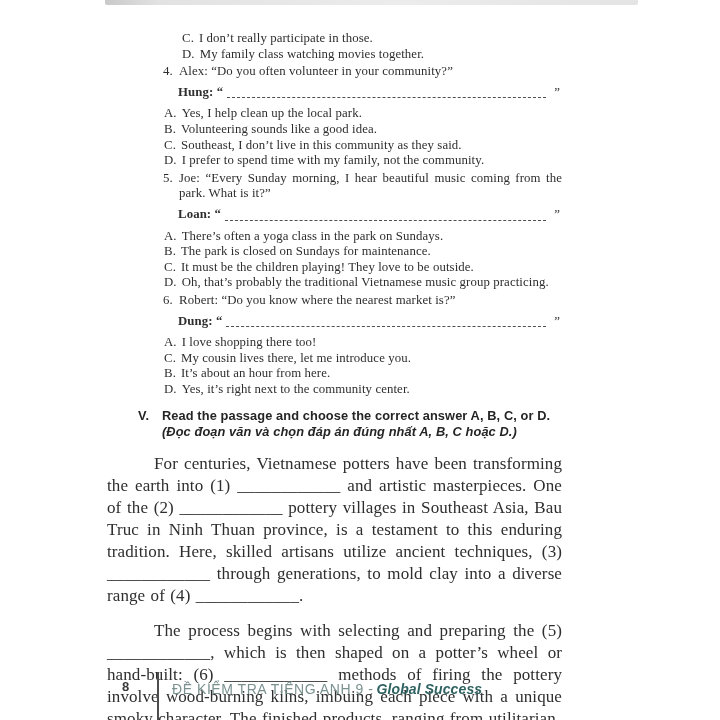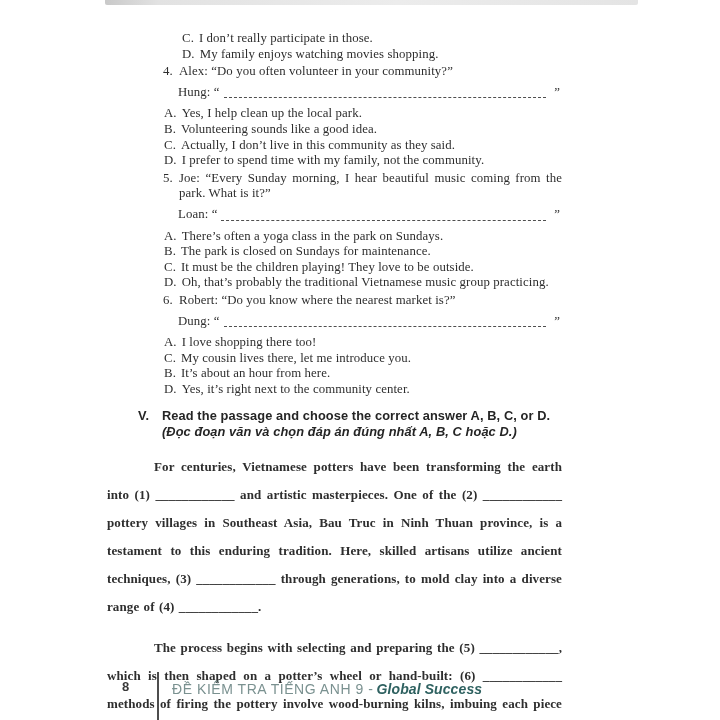"My family enjoys watching movies" span { text: enjoys watching movies shopping -> class watching movies together }
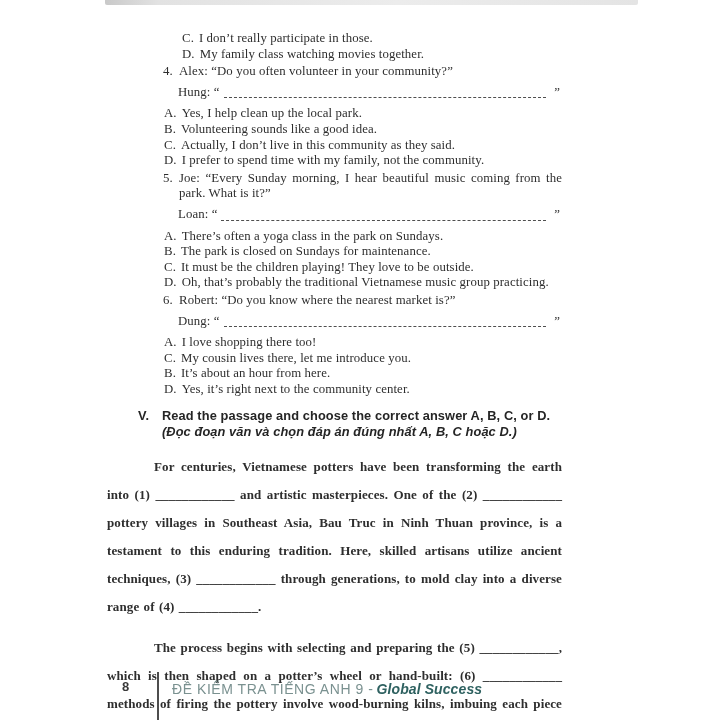"Hung: “" .resp-name { font-weight: none -> bold }
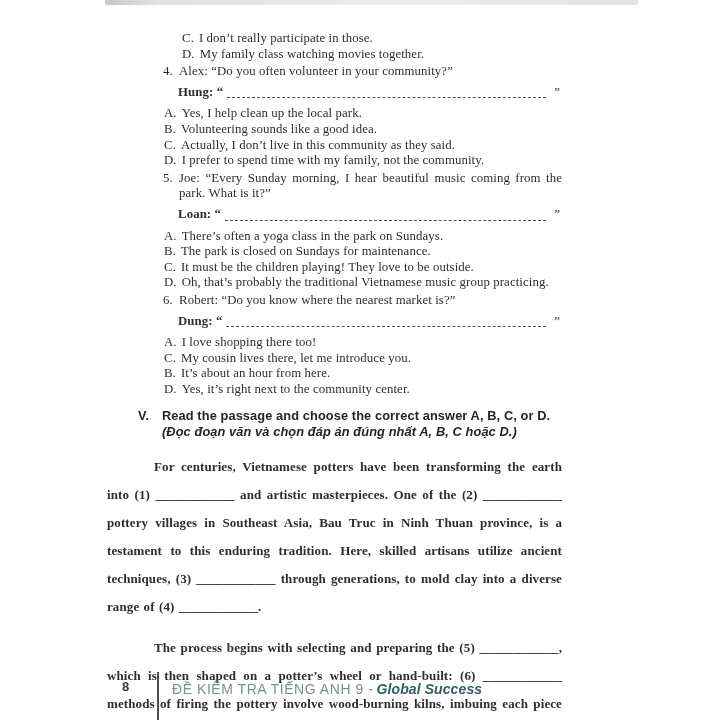"Actually, I don’t live in" span { text: Actually -> Southeast }
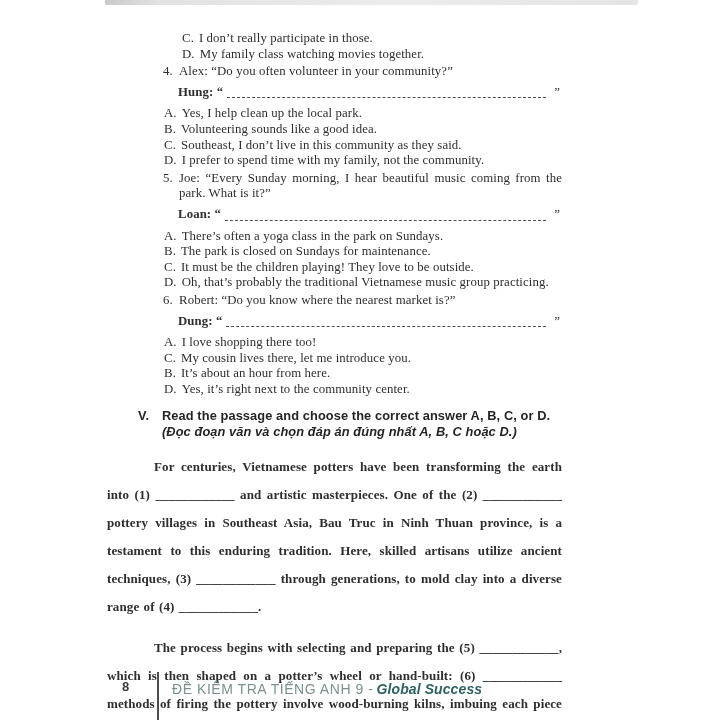"For centuries, Vietnamese potters have" .para { font-size: 13px -> 17px; font-weight: bold -> none; line-height: 28px -> 22px }
